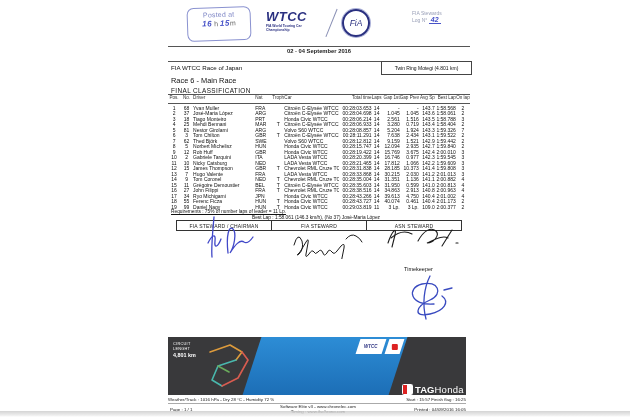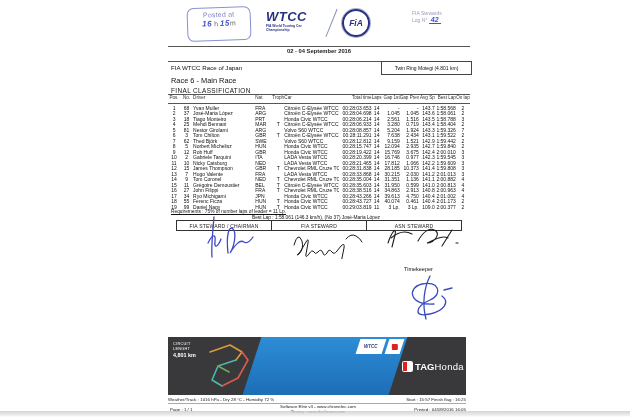"FiA" .fia-word { font-weight: 700 -> 400 }
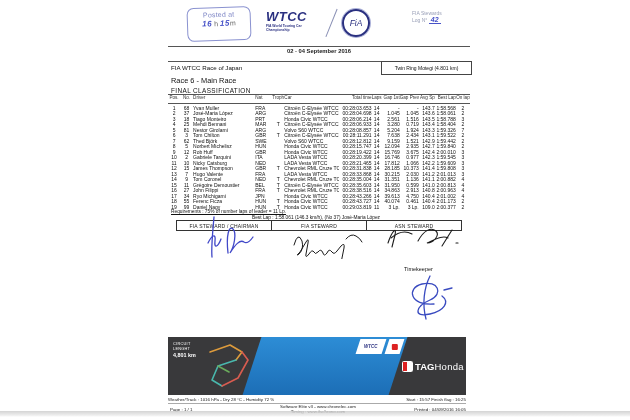"TAG" .tagheuer { align-items: center -> flex-end }
